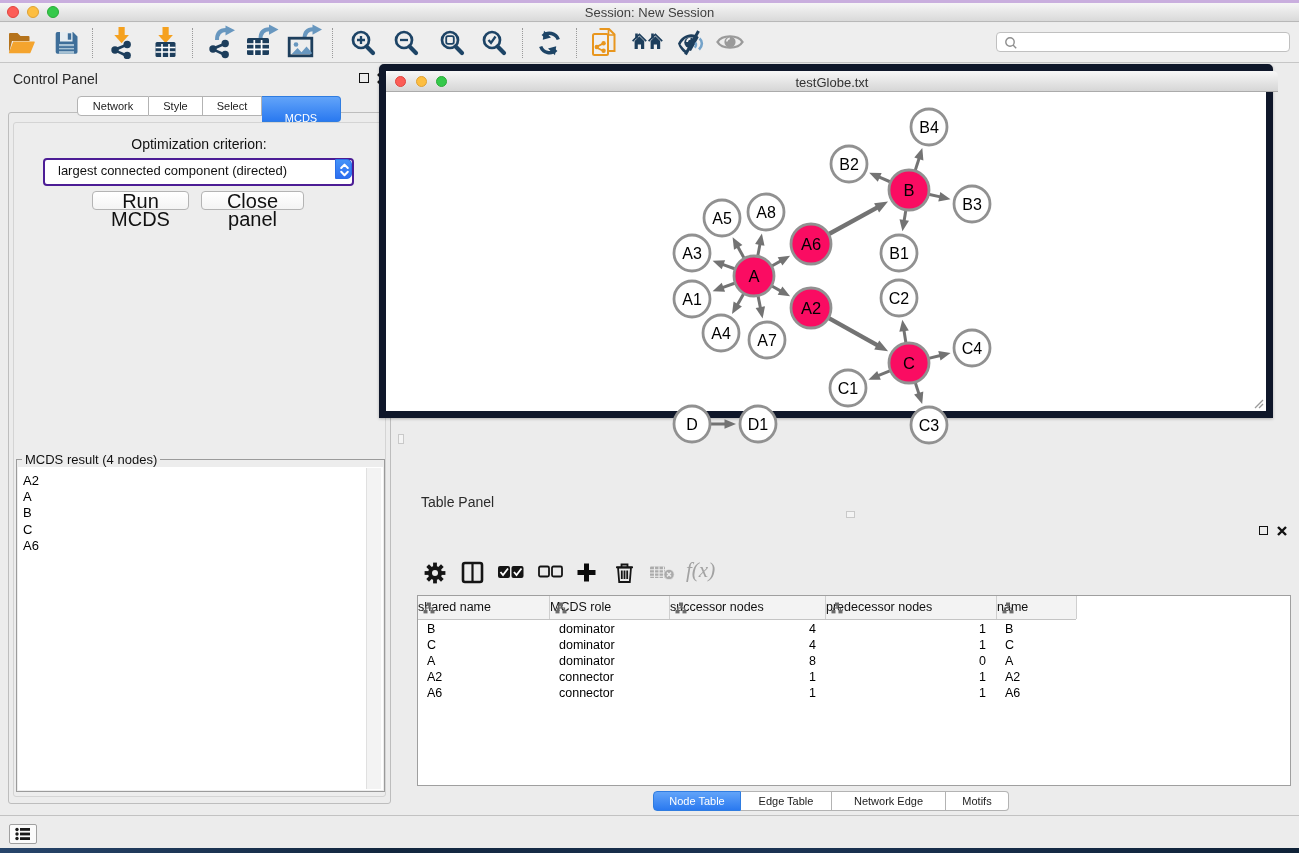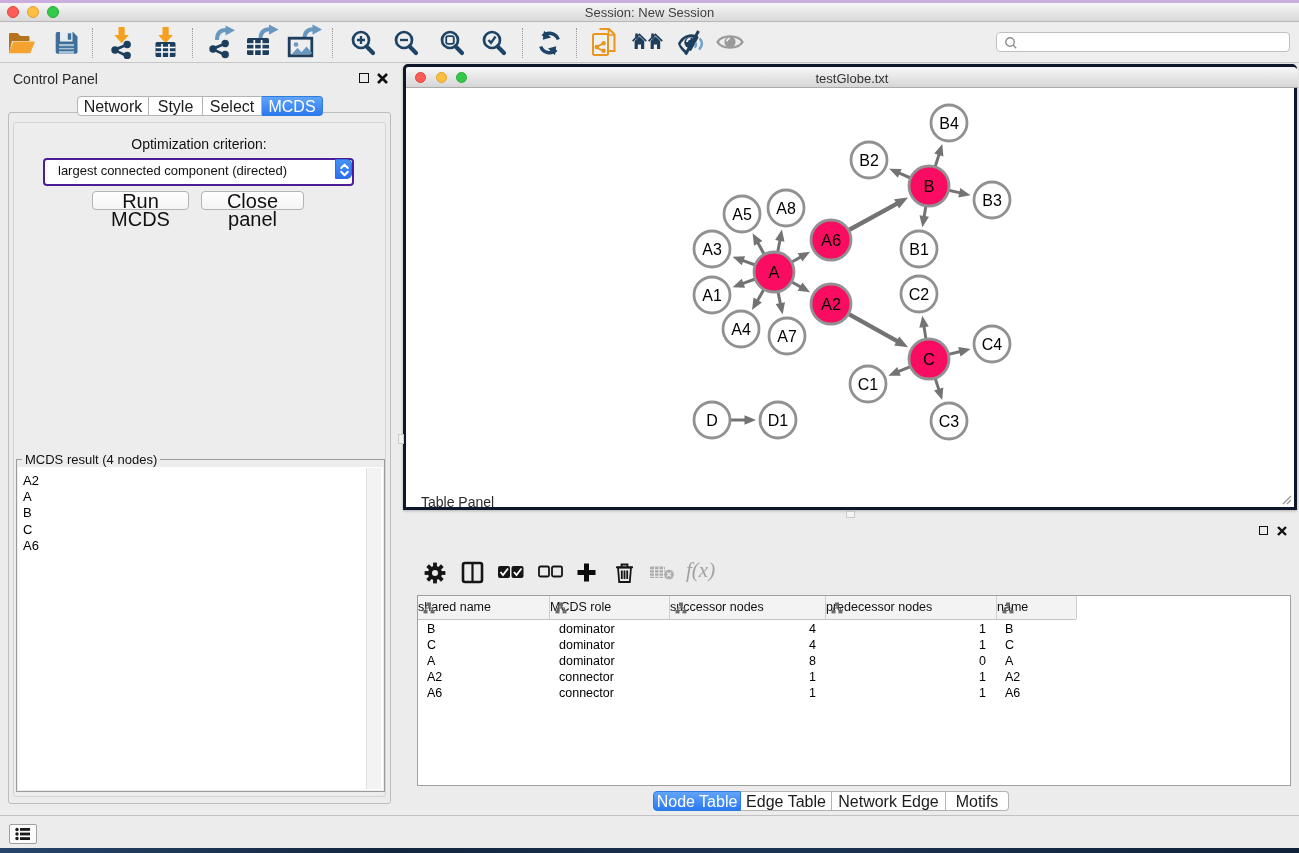"testGlobe.txt" #nw { border: 3px solid #0f172a -> 7px solid #0f172a; height: 446px -> 354px; left: 403px -> 379px }
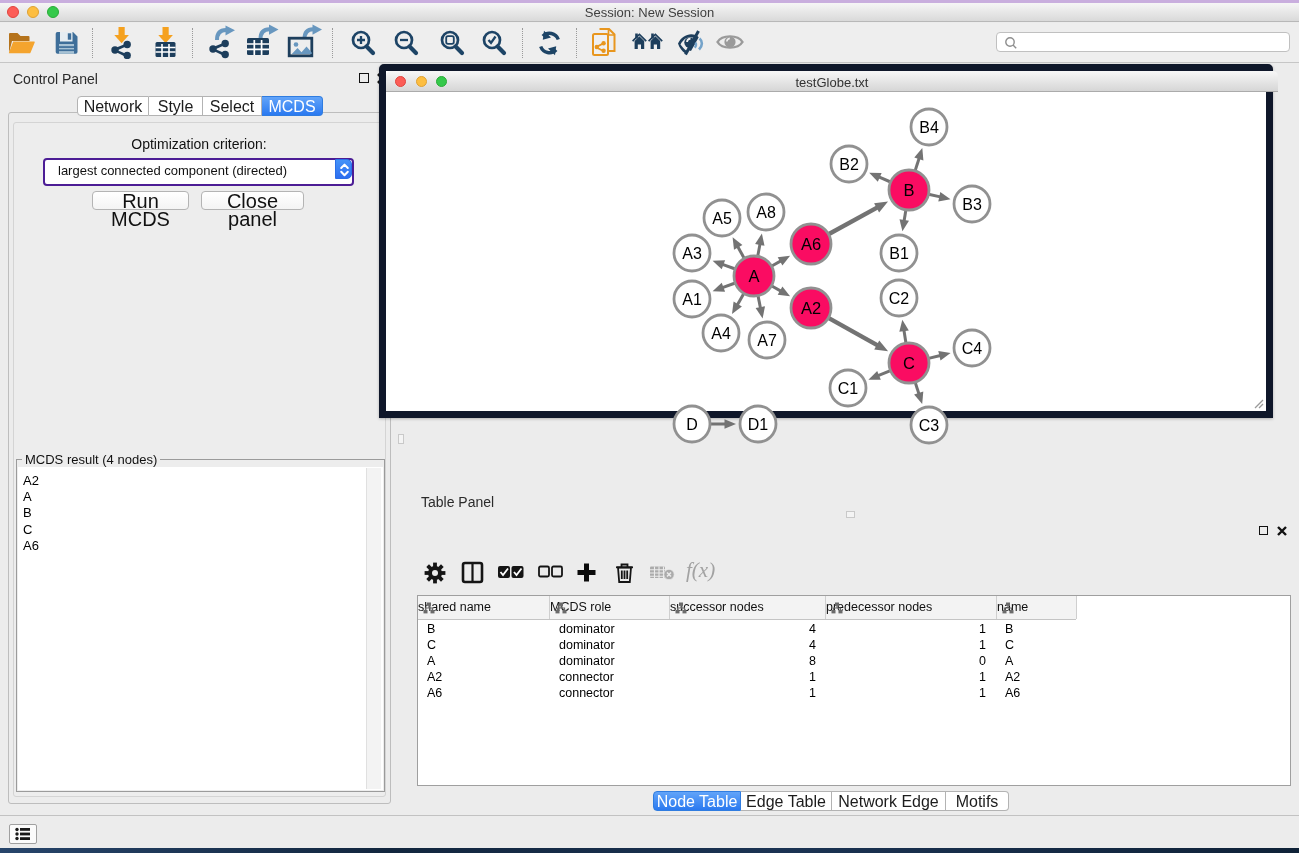"Network" .tab { font-size: 16px -> 11px }
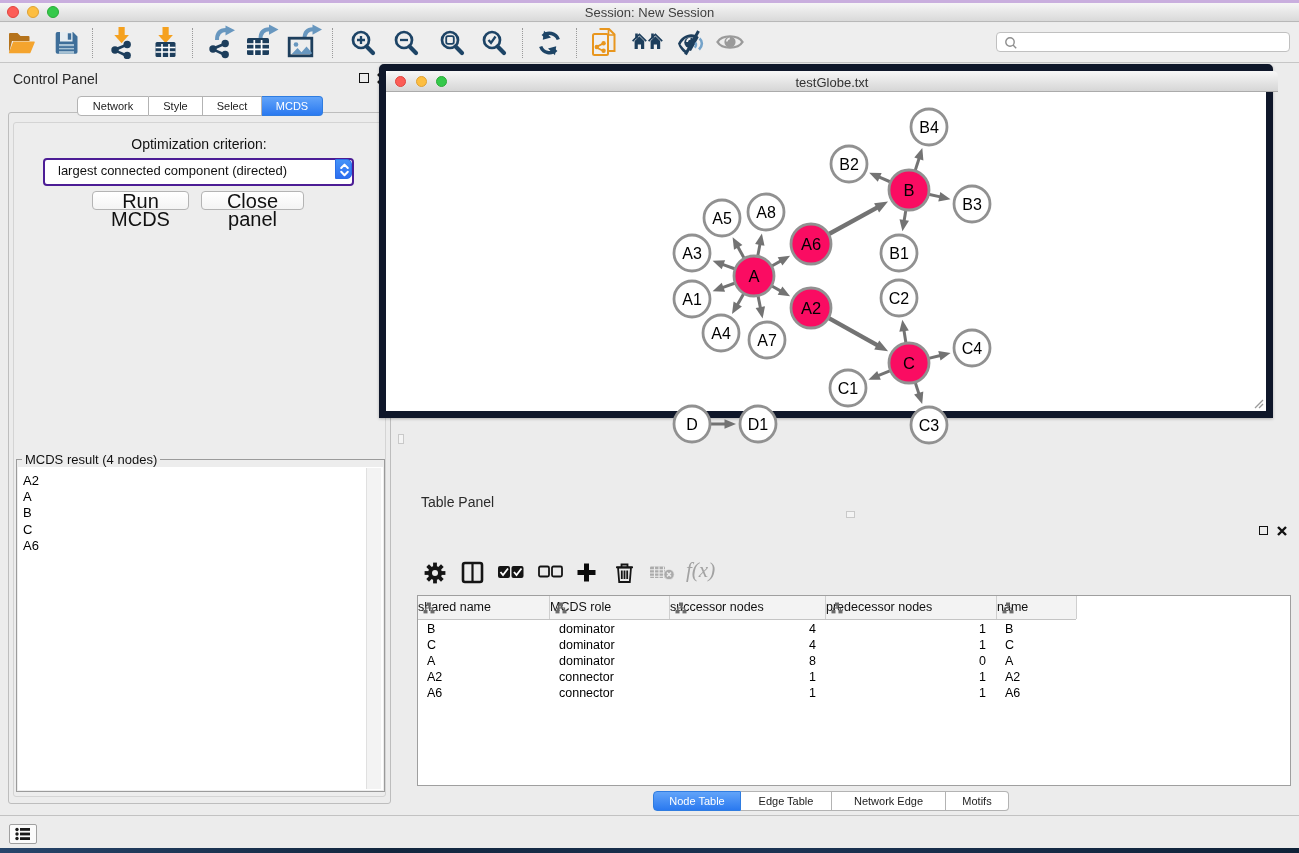"MCDS" div.tab { padding: 0 -> 12px; width: 61px -> 79px }
